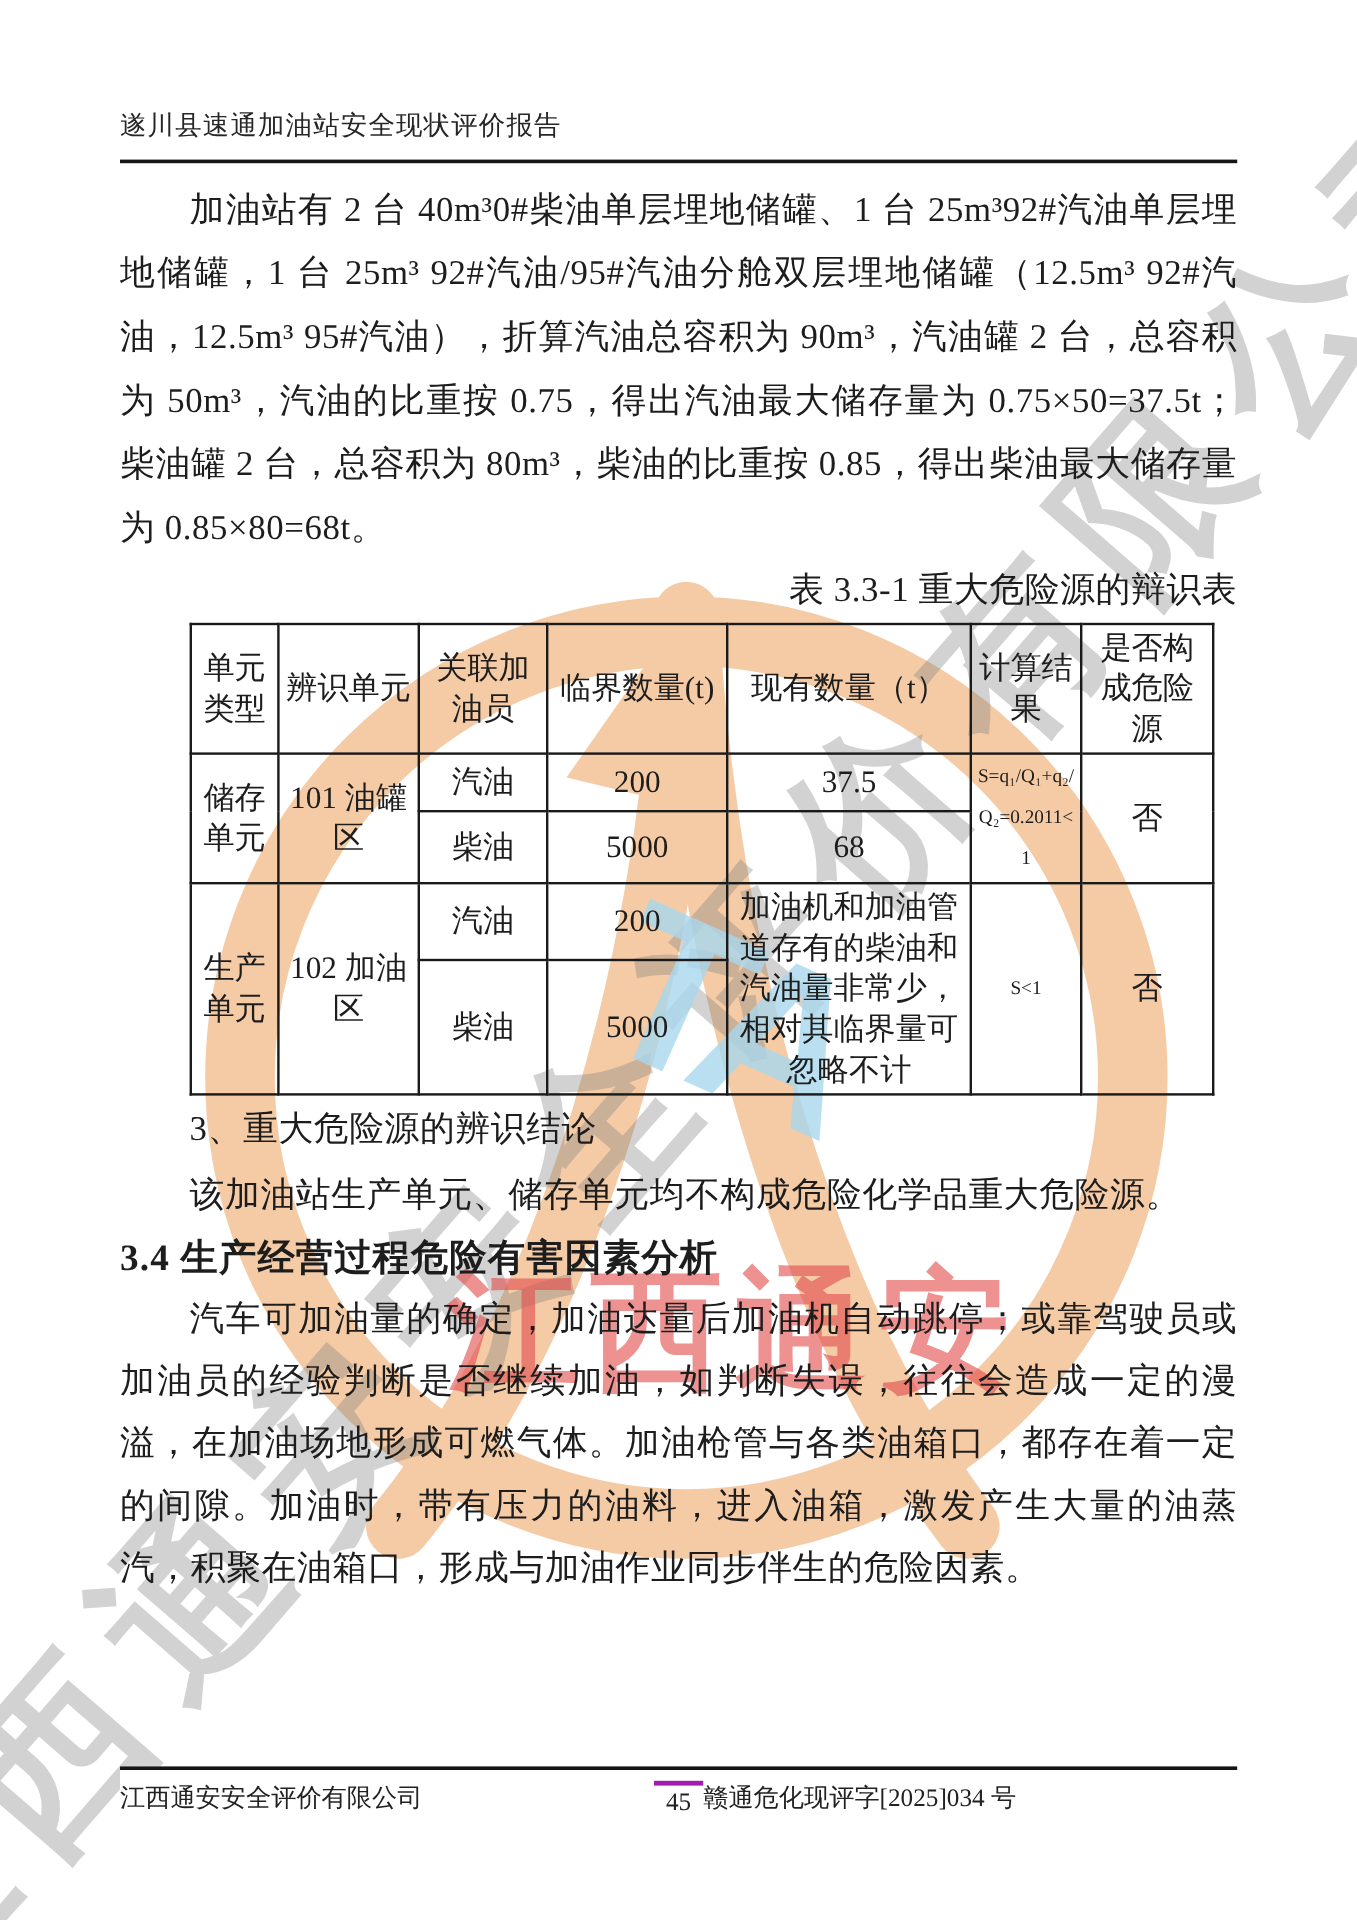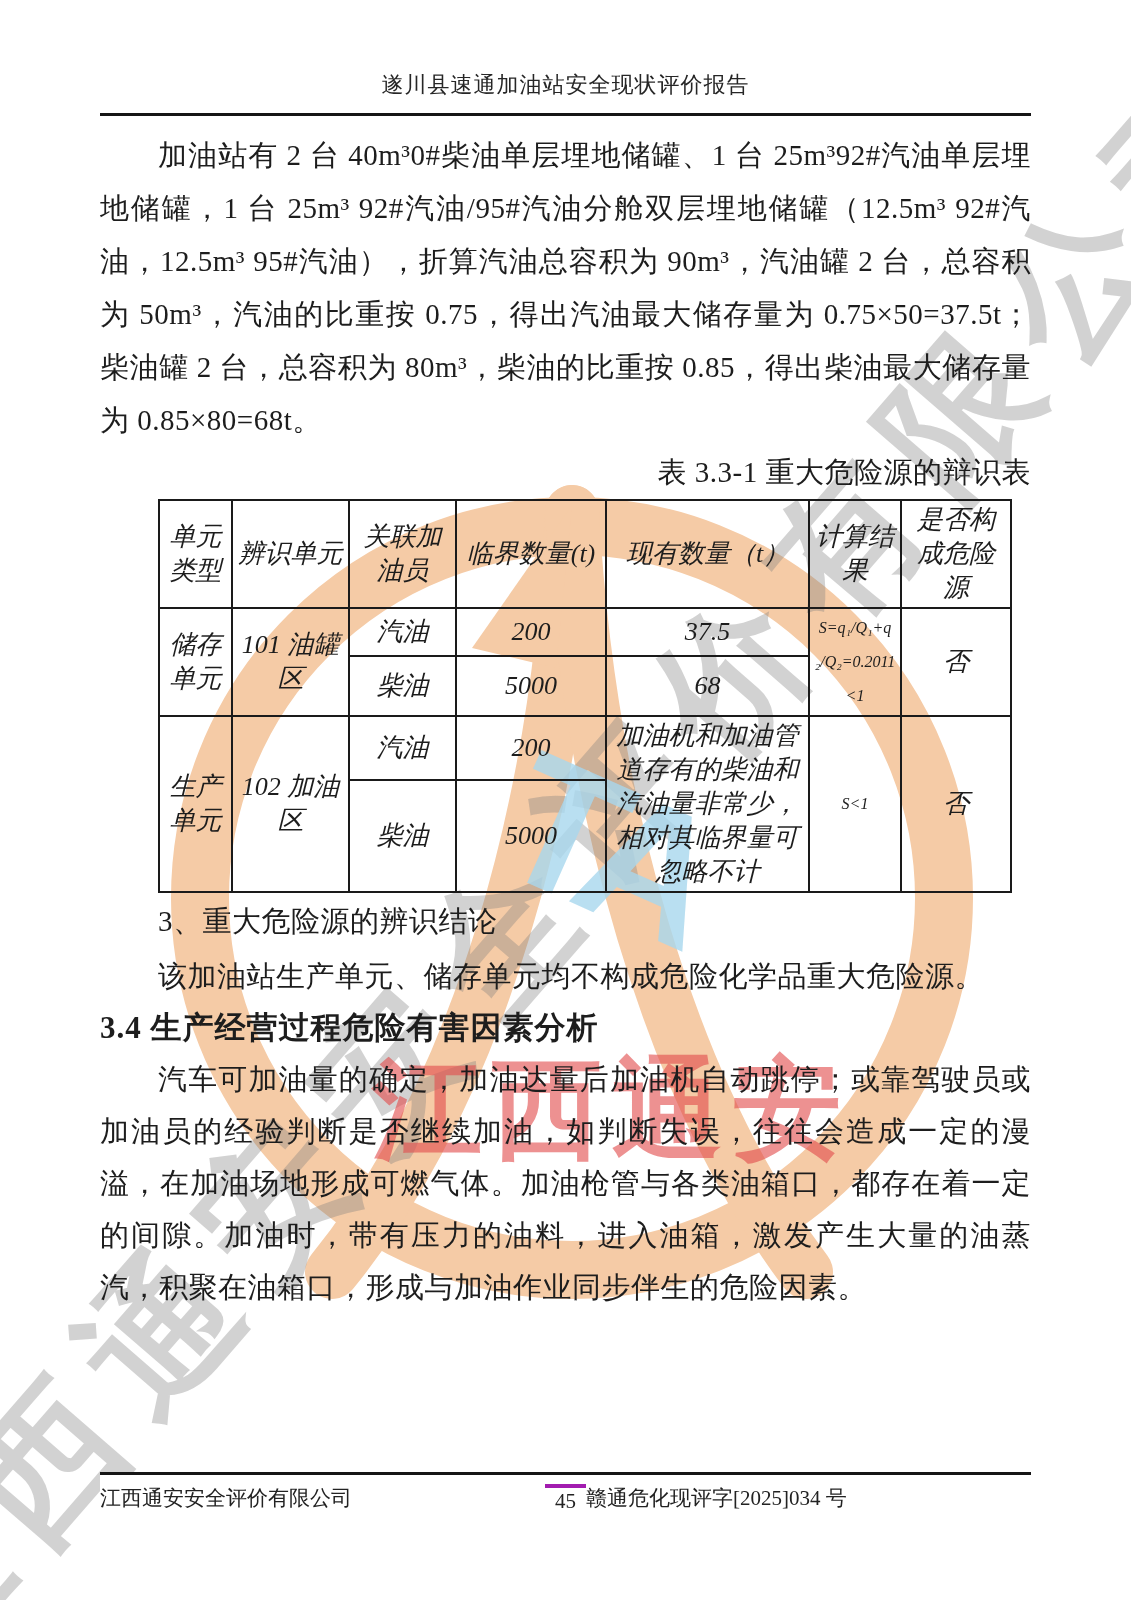"遂川县速通加油站安全现状评价报告" .doc-header { padding-top: 70px -> 90px; text-align: center -> left }
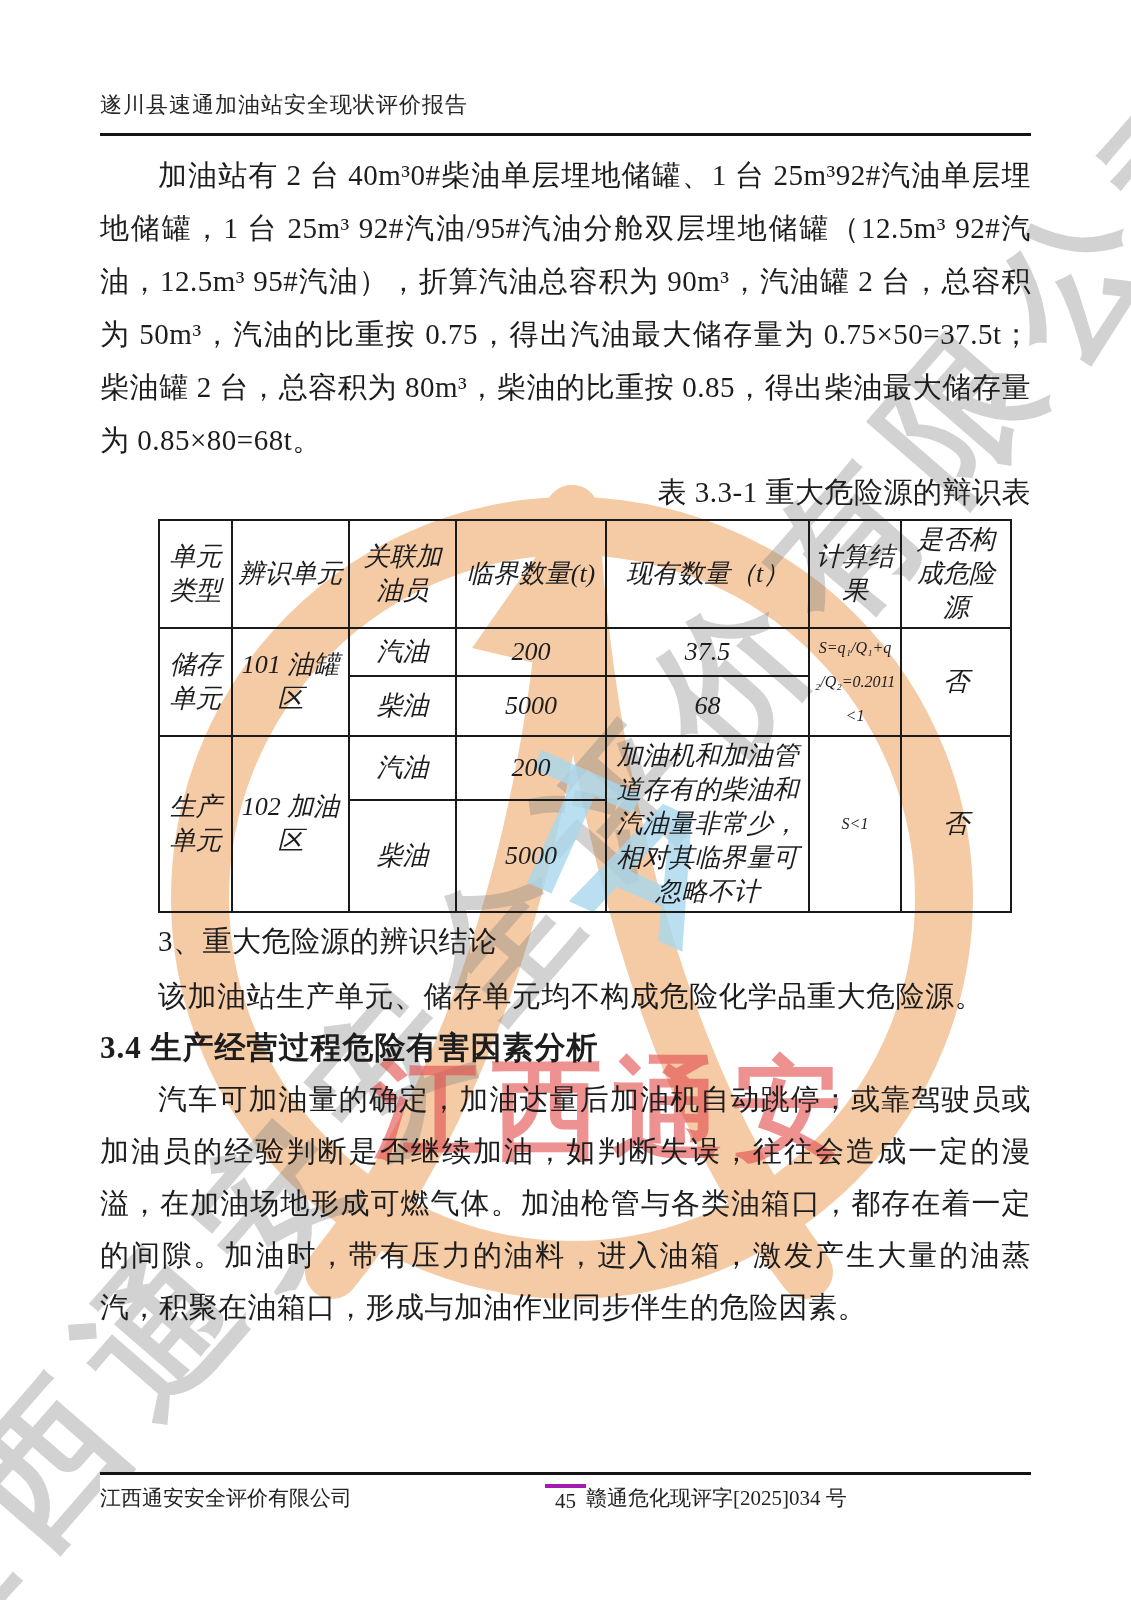"单元类型" table.hazard { font-style: italic -> none }
